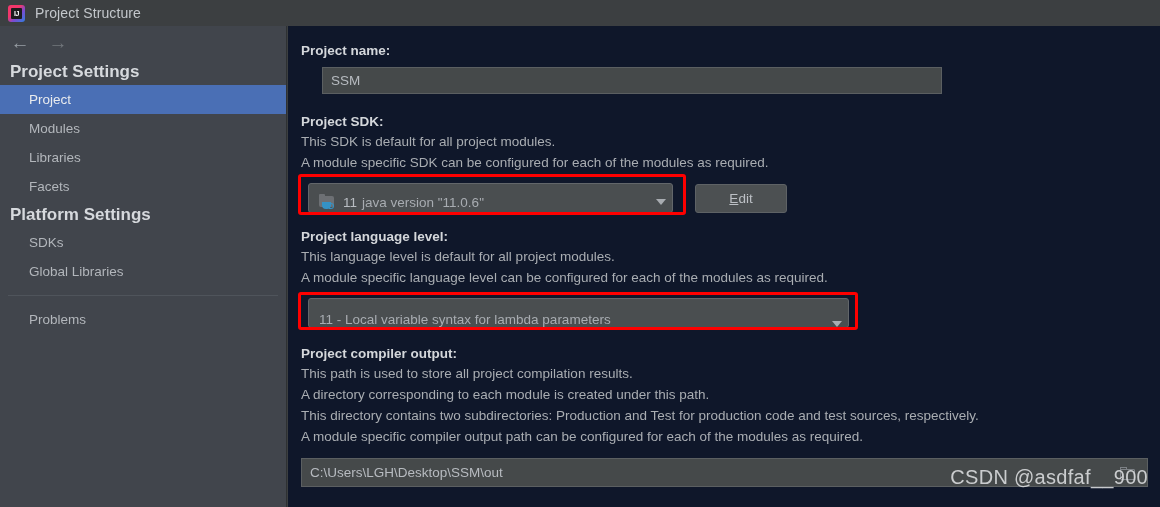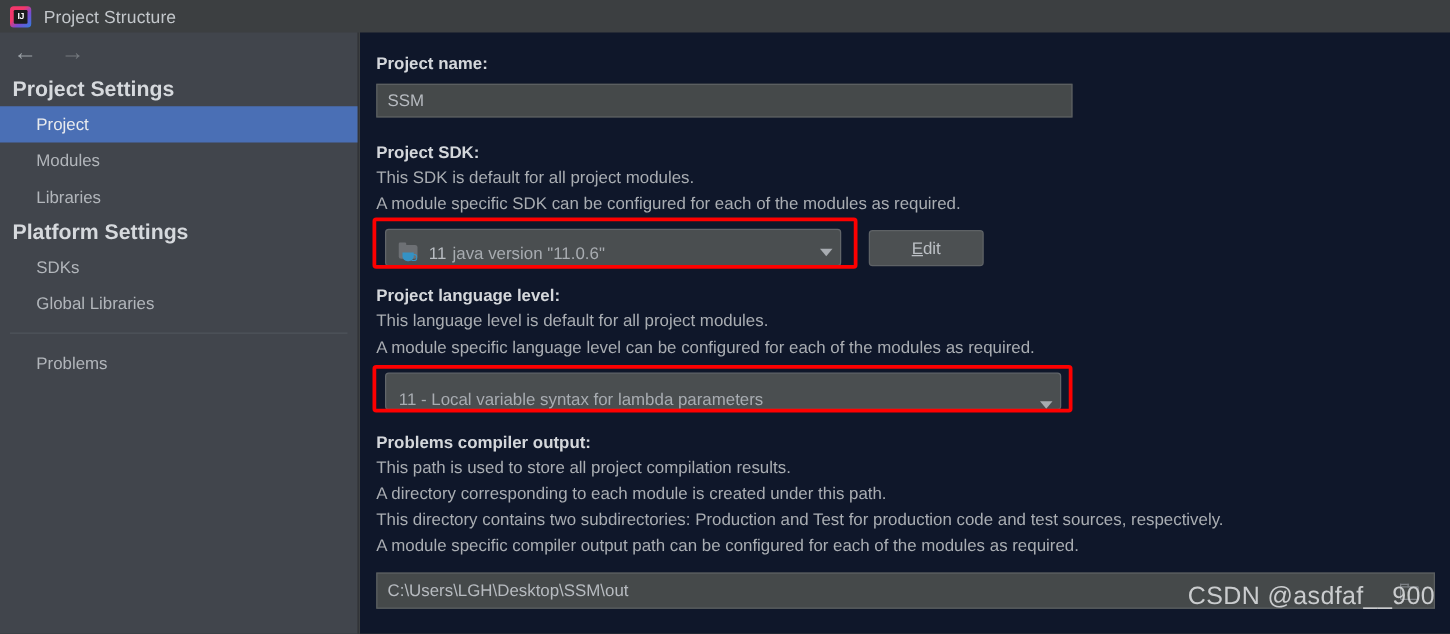"SSM" div.field { margin-left: none -> 21px; width: 557px -> 620px }
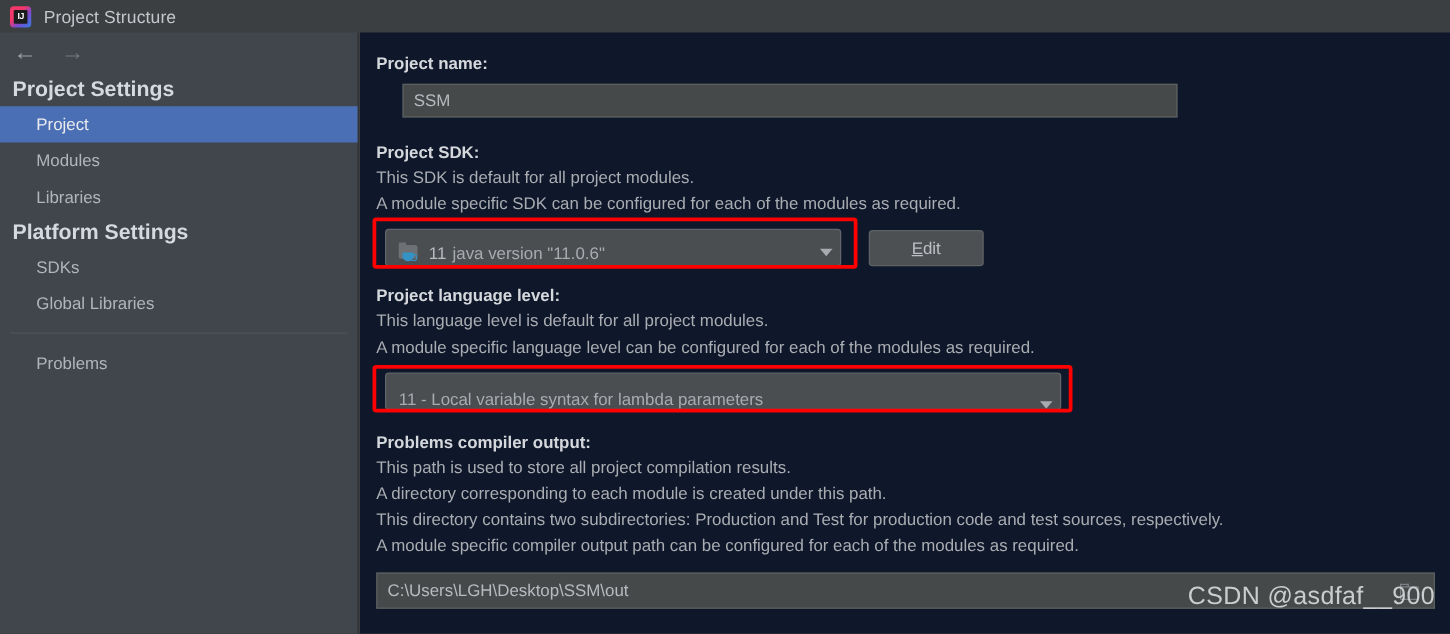"Facets" div.side-item { html: none -> <div> <span>Facets</span> </div> }
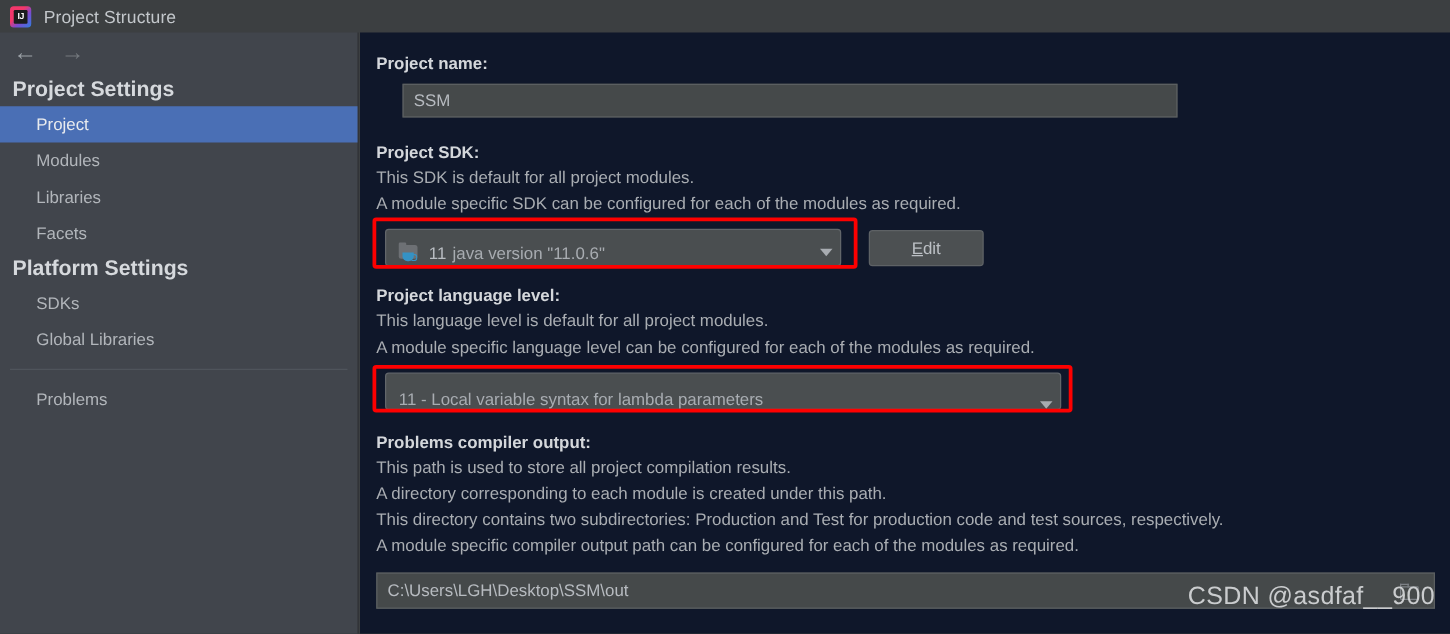"Problems compiler output:" div.label-bold { text: Problems -> Project }
